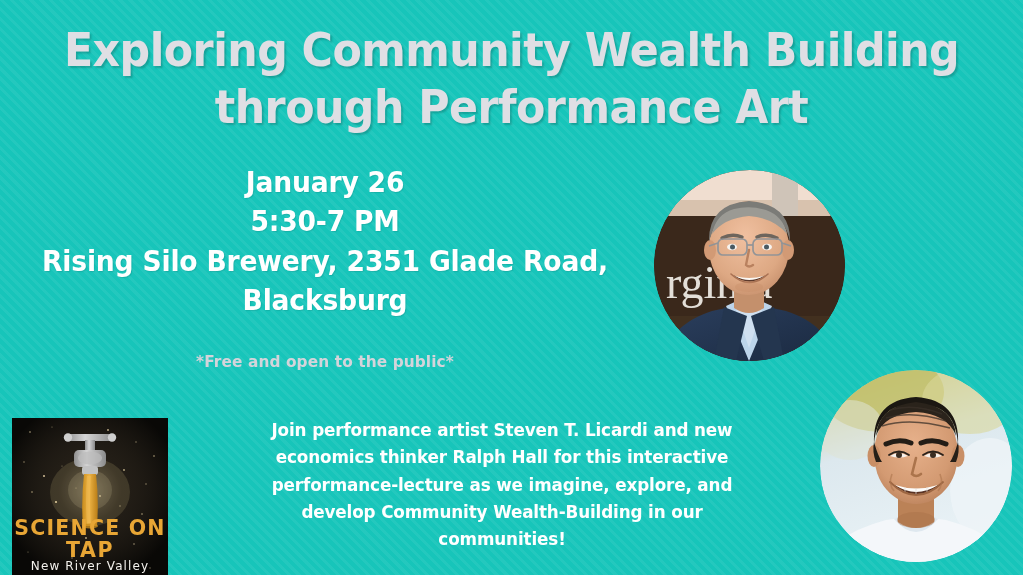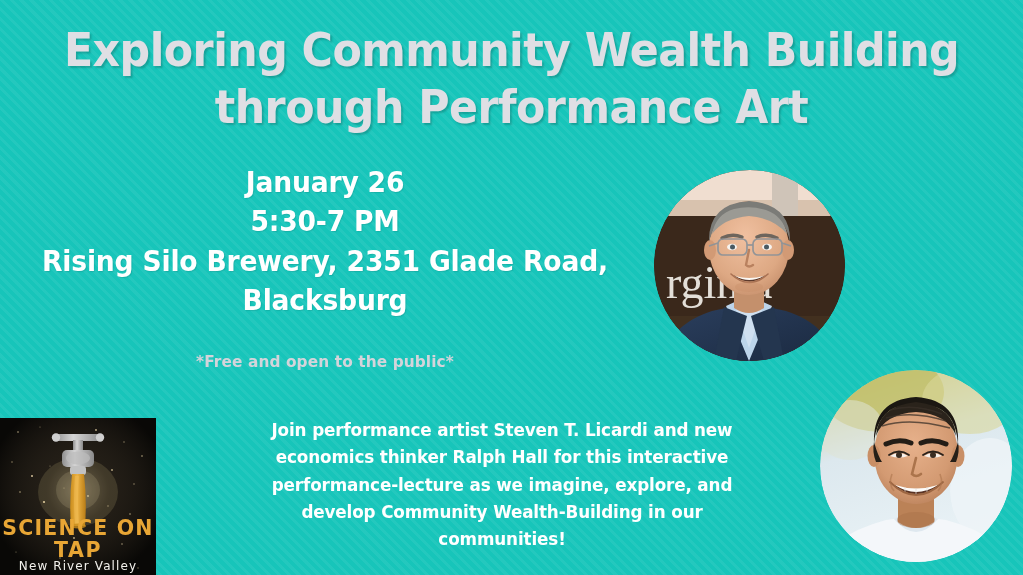"SCIENCE ON" #logo-science-on-tap { left: 0 -> 12px }
